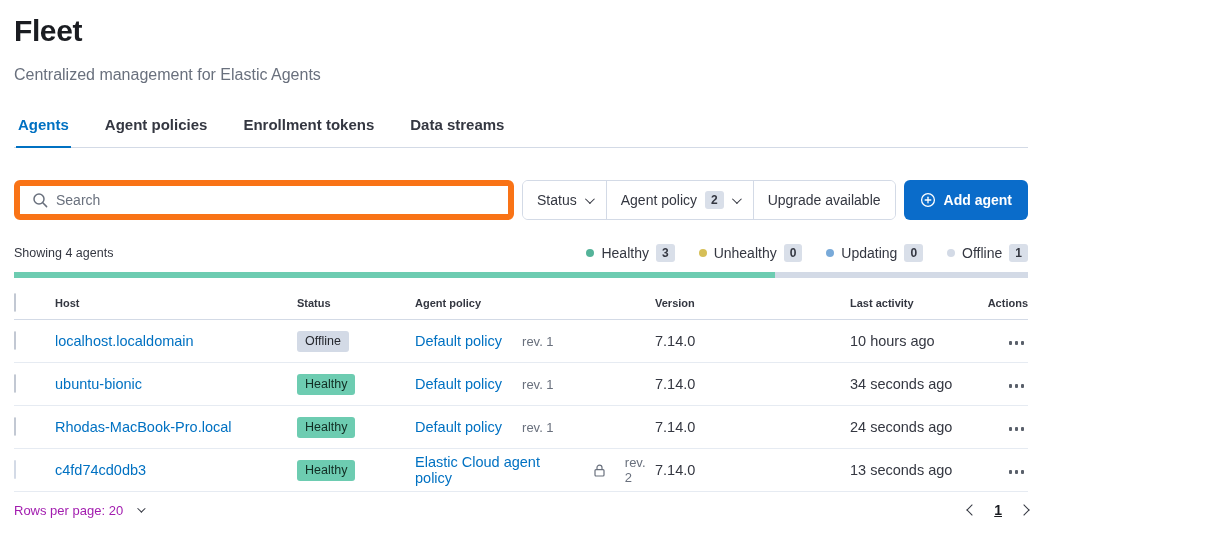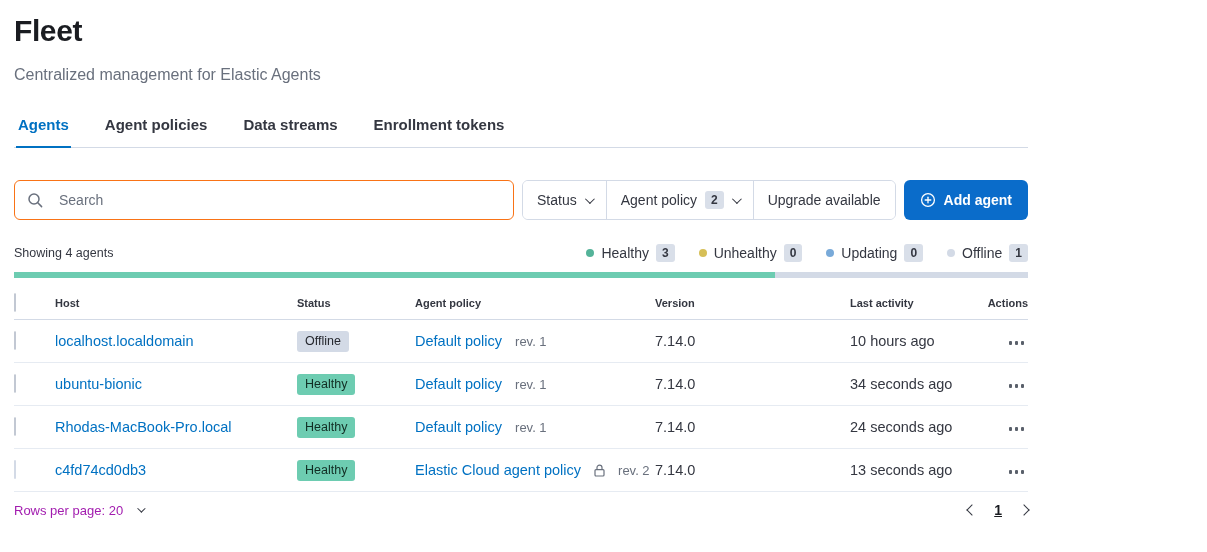"Data streams" div.tab { order: before "Enrollment tokens" -> after "Enrollment tokens" }
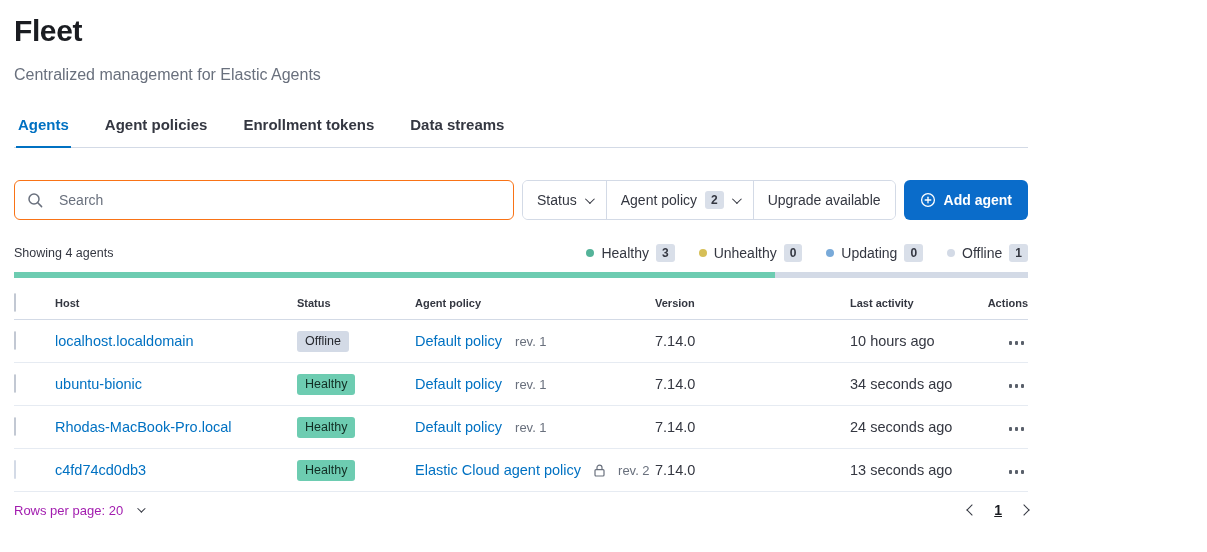"Search" .search-box { border: 1px solid #f97316 -> 6px solid #f97316; gap: 16px -> 8px }
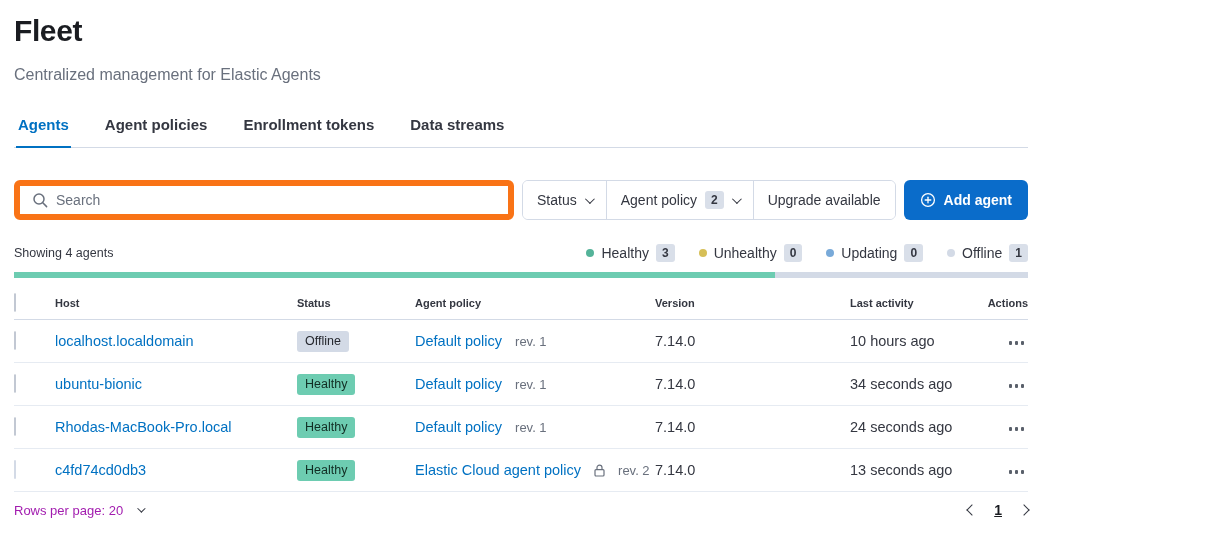"Default policy" .policy-cell { gap: 13px -> 20px }
